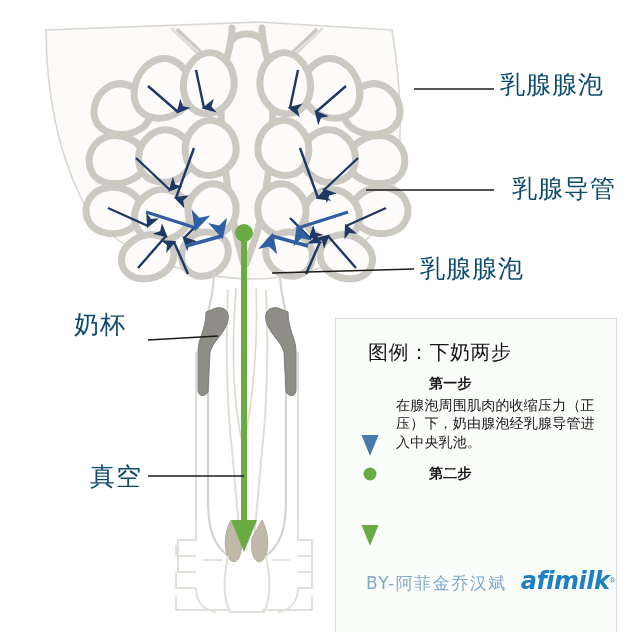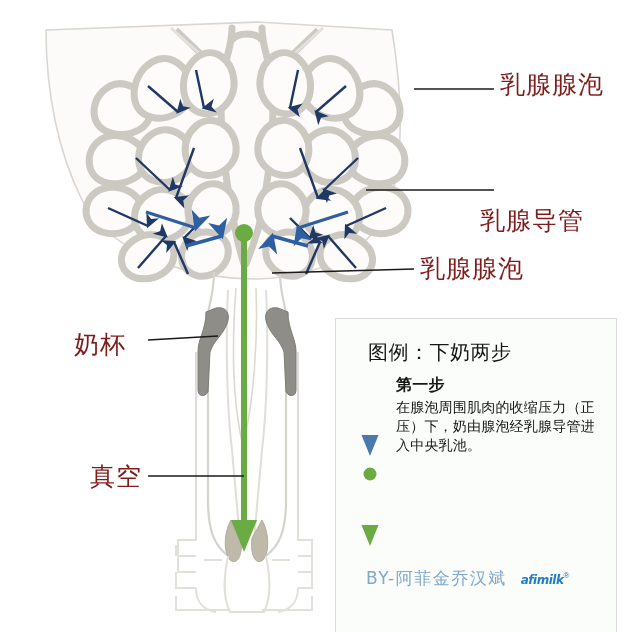"乳腺腺泡" .callout { color: #7f1d1d -> #0c4a6e }
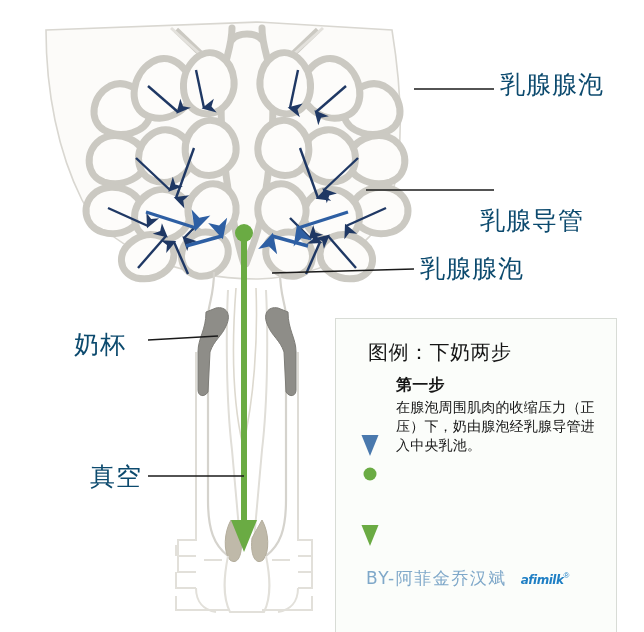"乳腺导管" #lbl-duct { left: 480px -> 512px; margin-top: 32px -> none }
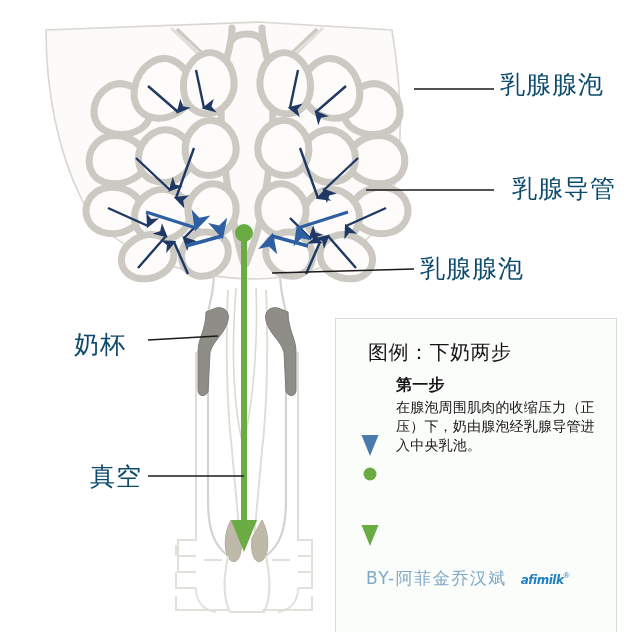"奶杯" #lbl-cup { top: 332px -> 312px }
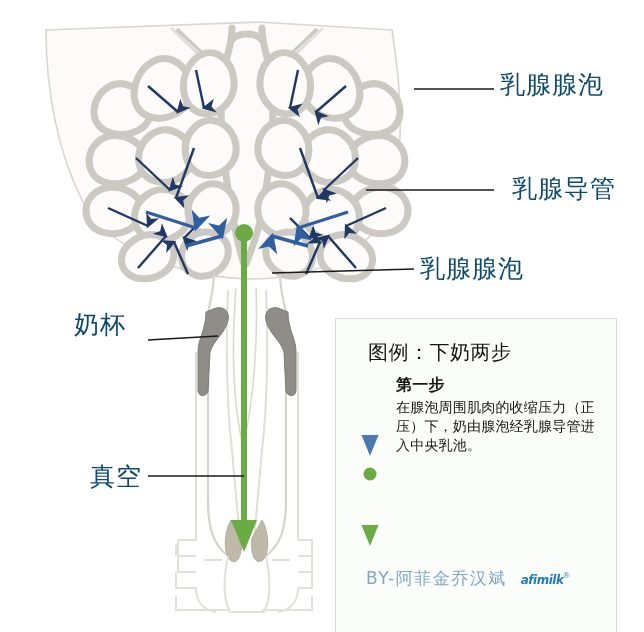"第一步" .legend-head { font-size: 16px -> 14px; margin-left: none -> 33px }
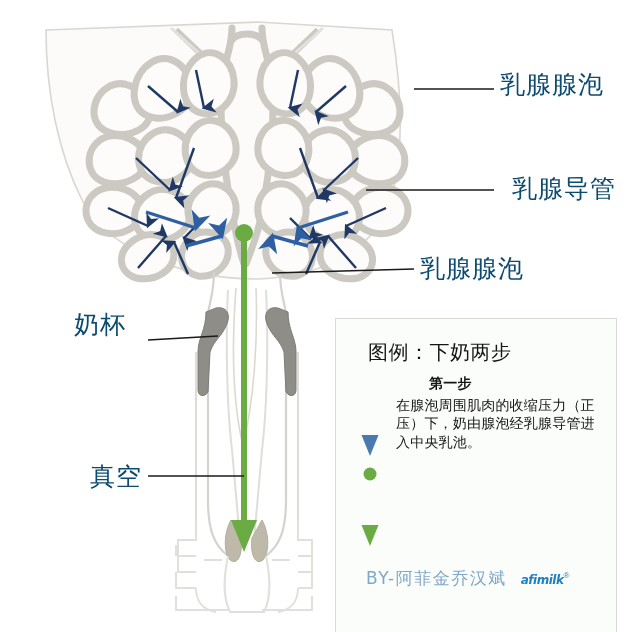"第二步" div.legend-head { html: none -> <div>第二步</div> }
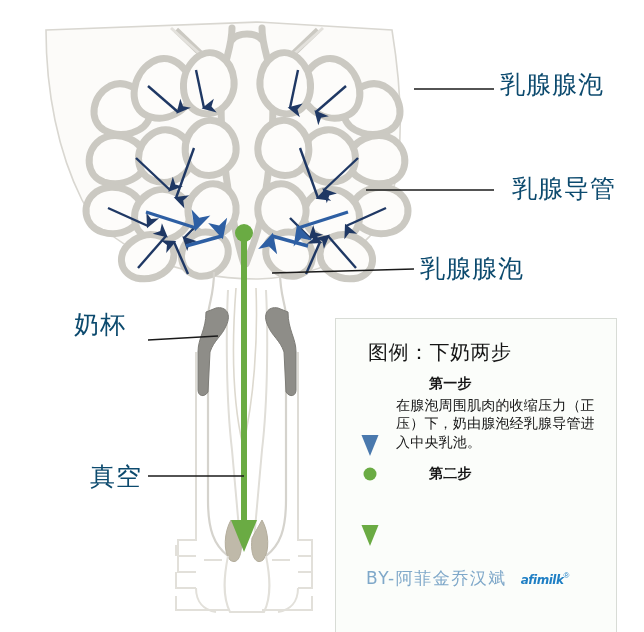"afimilk" #brand-name { font-size: 12px -> 24px }
